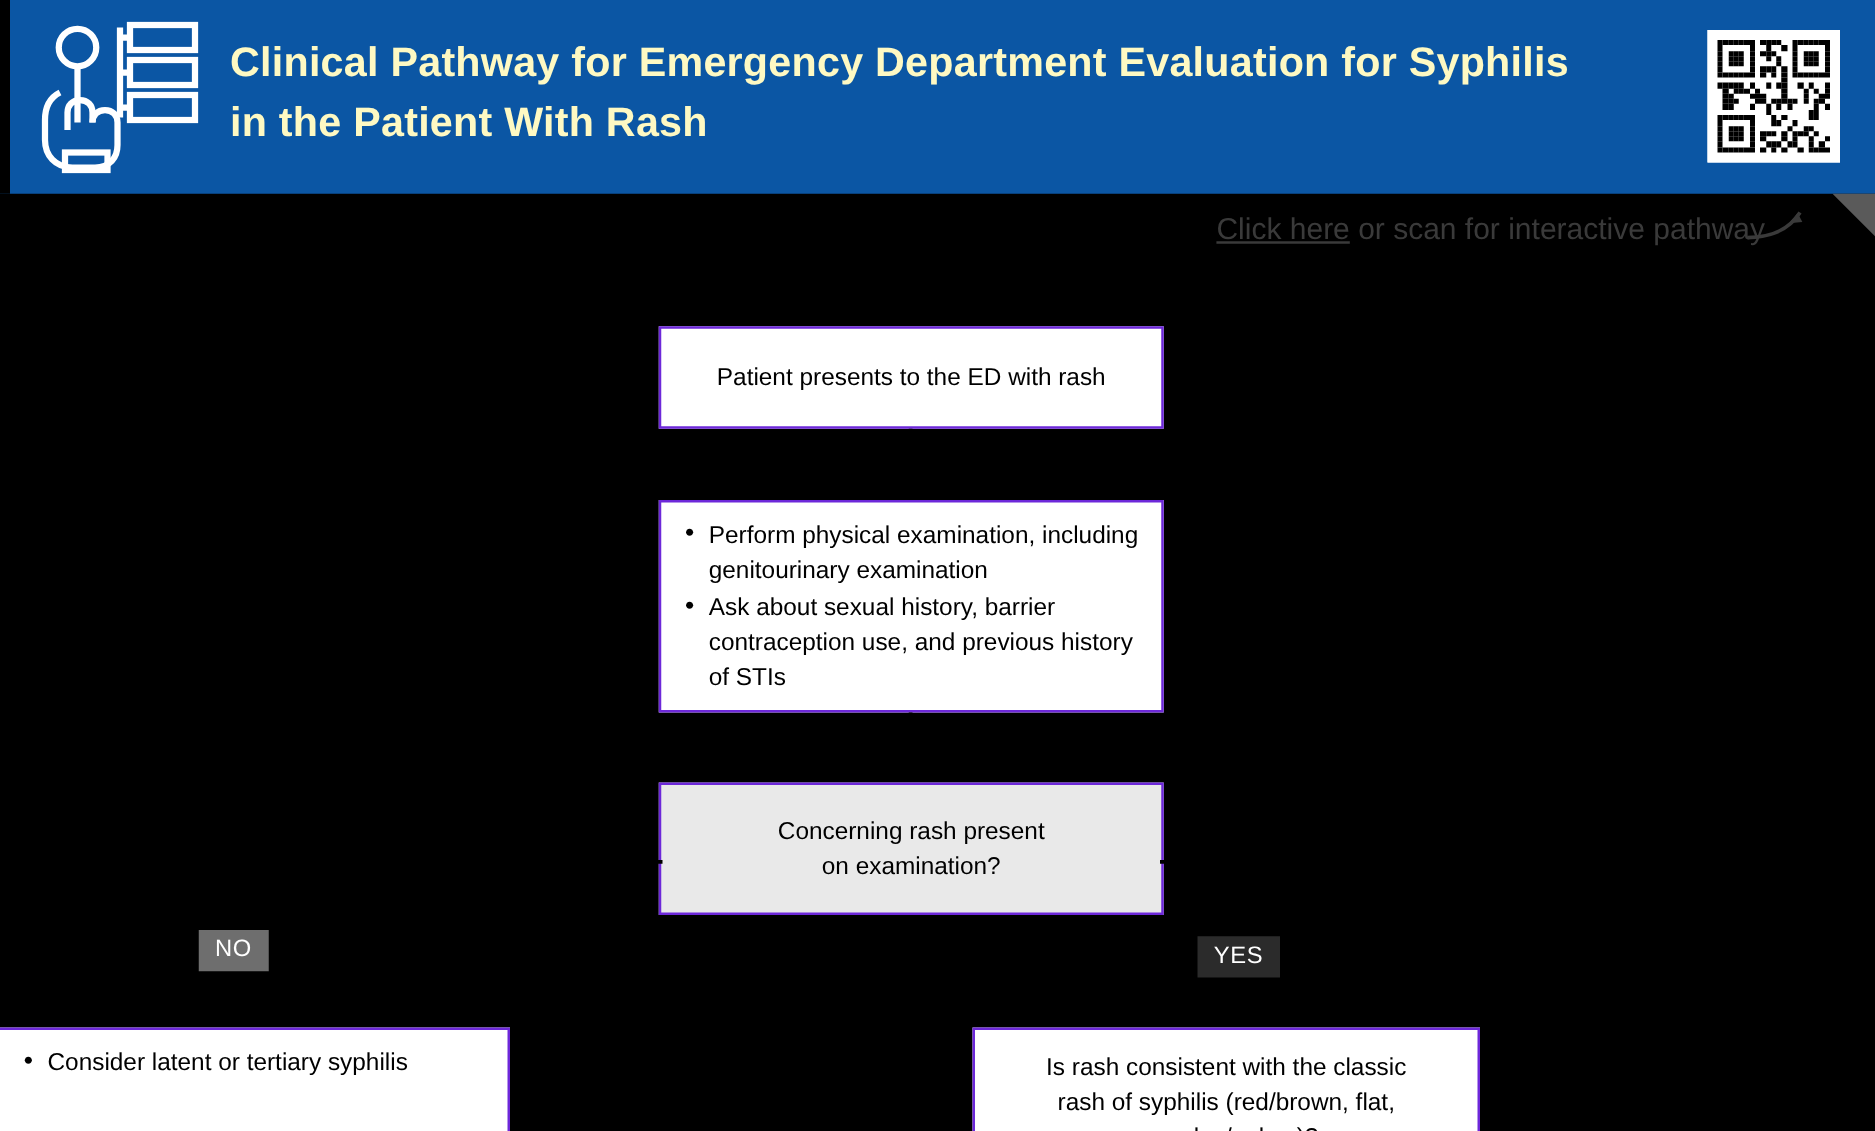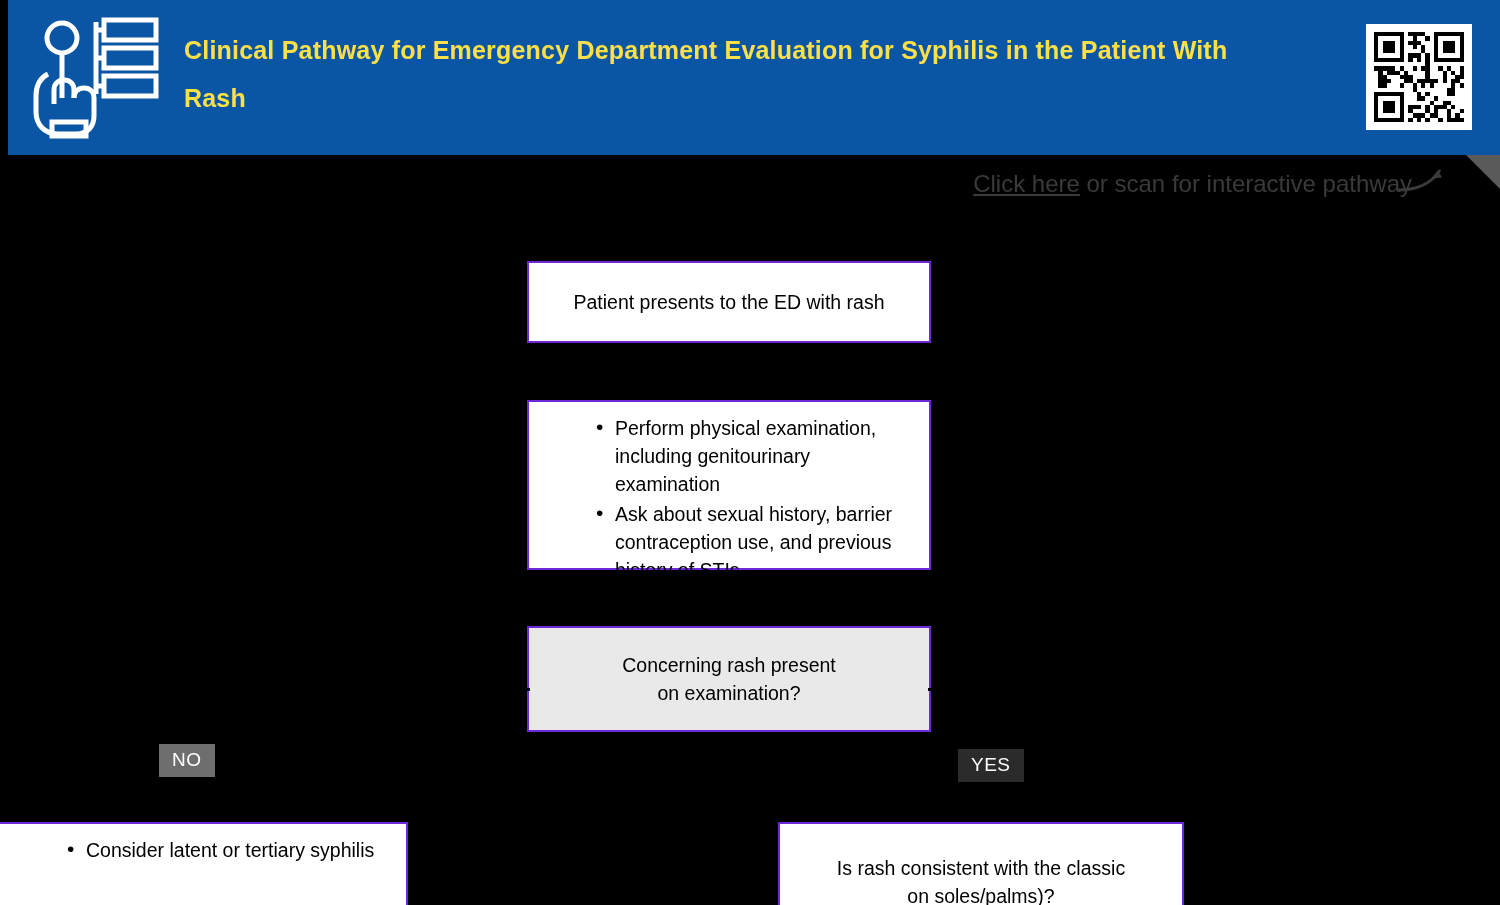"Clinical Pathway for Emergency" .header-title { color: #fde047 -> #fef9c3; font-size: 25px -> 33px }
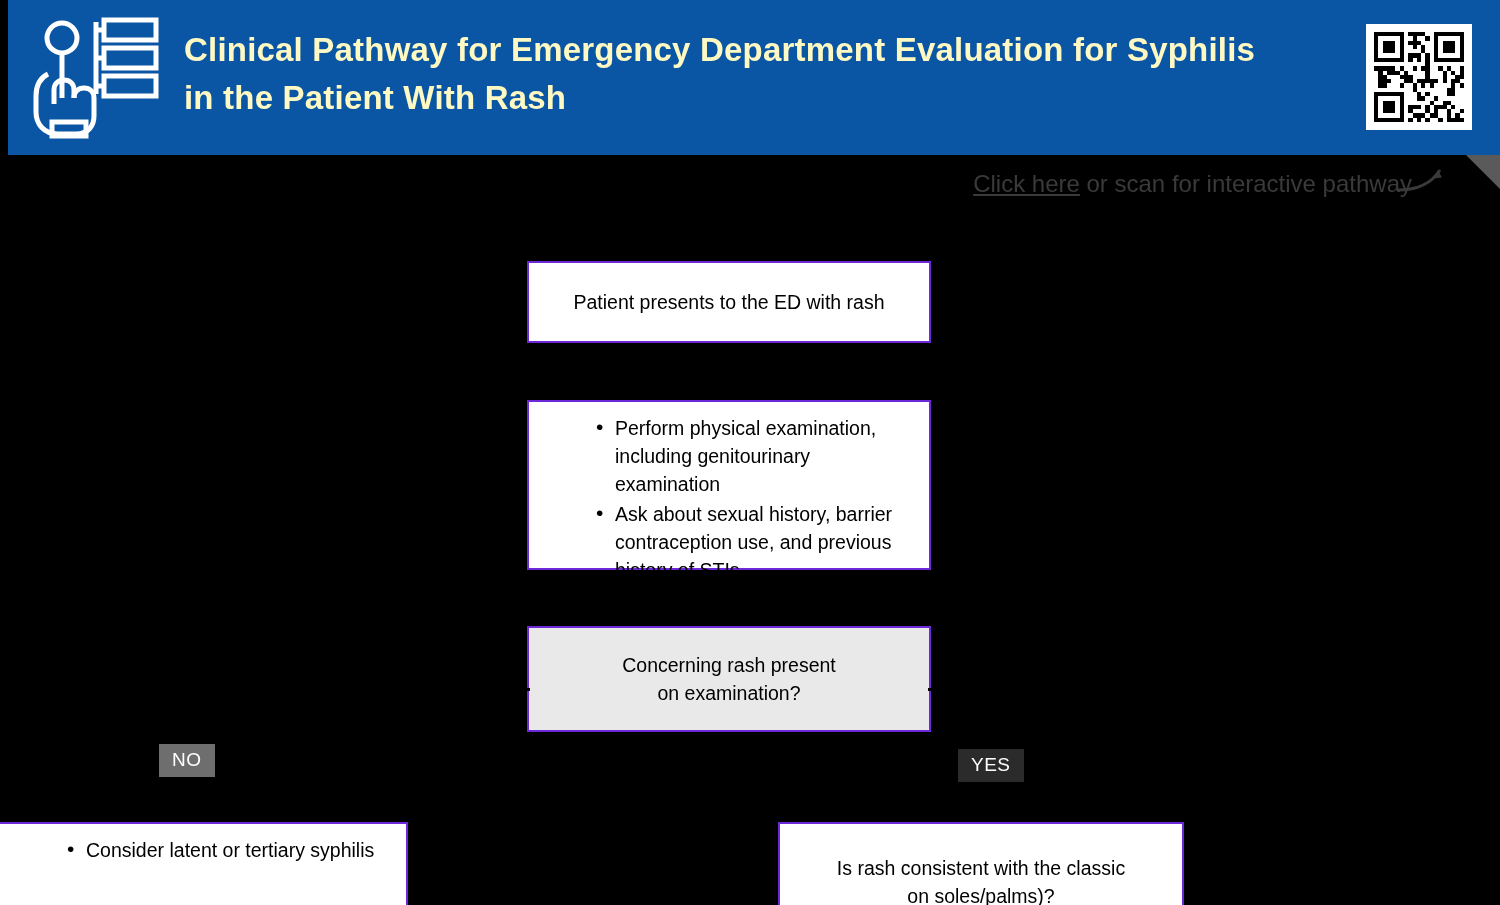"Perform physical examination, including" .node .pad { margin-left: 48px -> none }
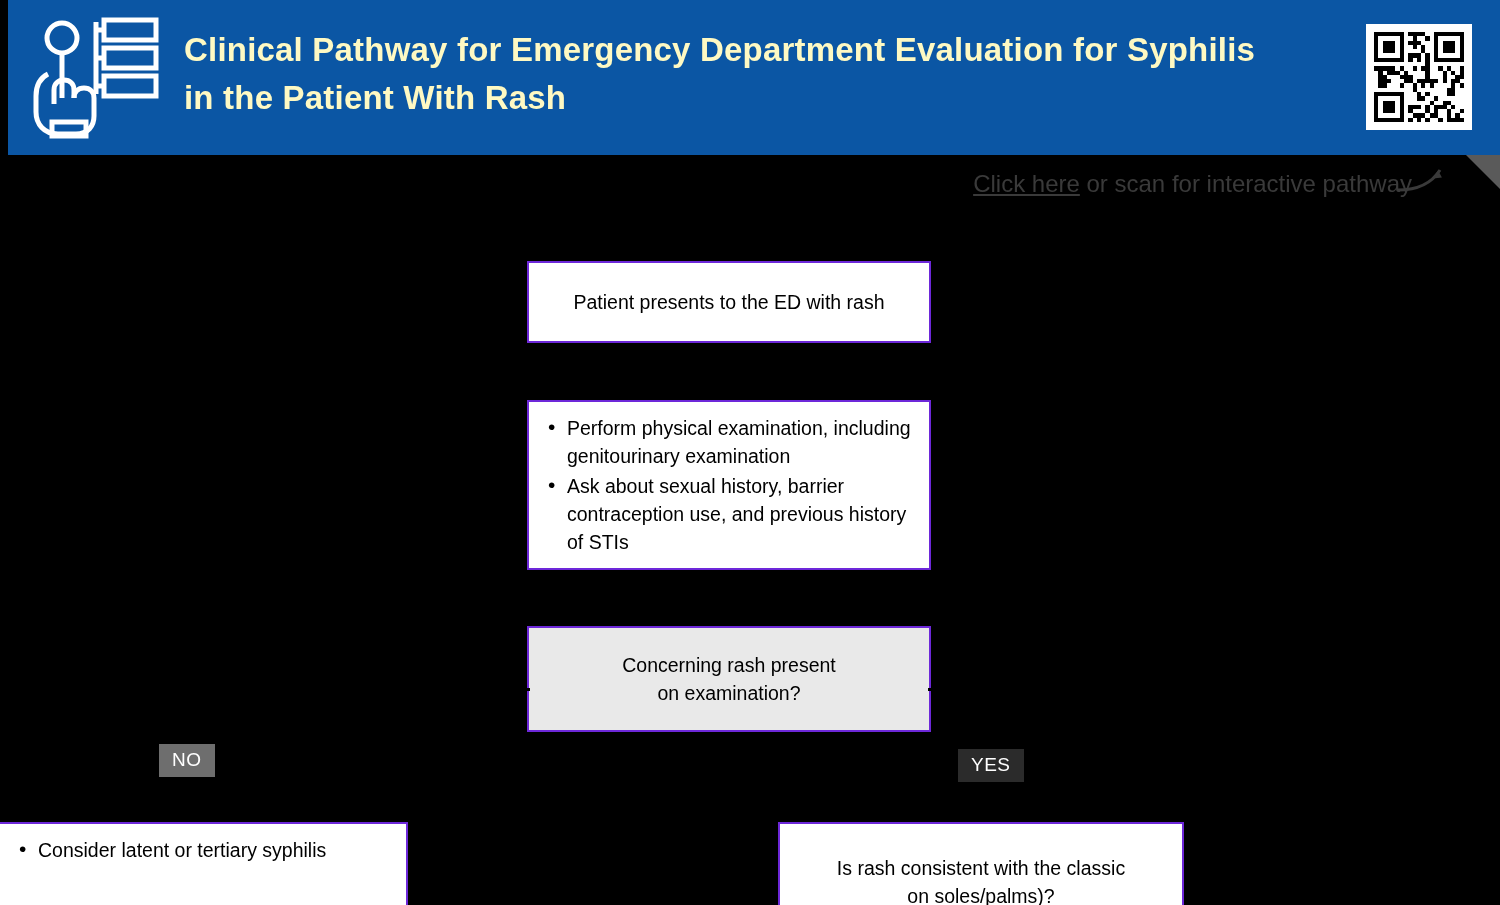"rash of syphilis (red/brown, flat," div { html: none -> <div>rash of syphilis (red/brown, flat,</div> }
